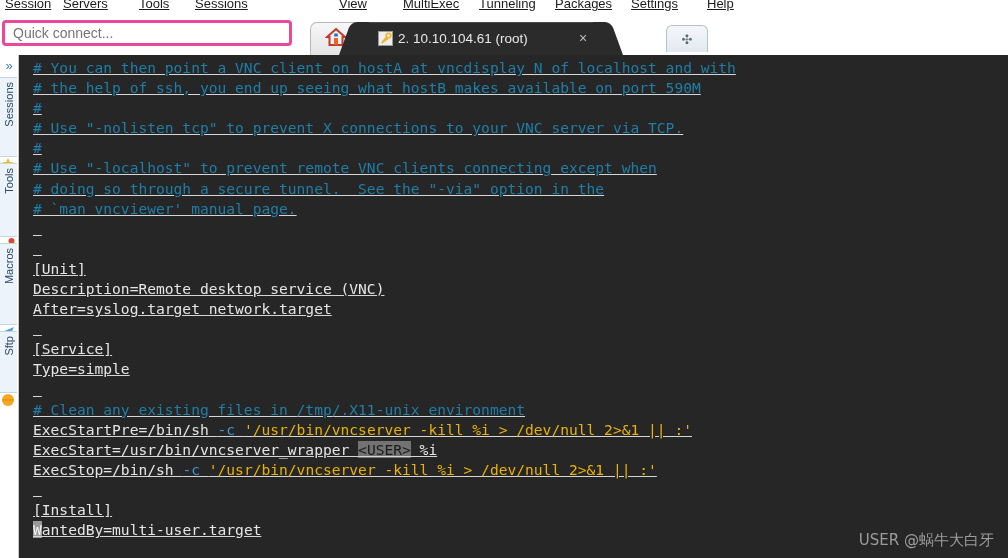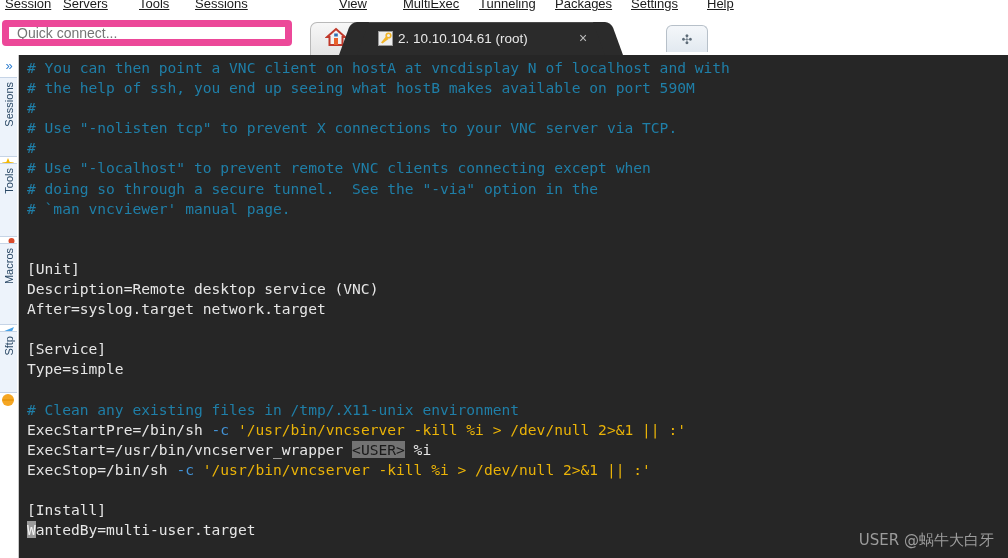"Quick connect..." #quick-connect { border: 7px solid #ec4899 -> 3px solid #ec4899 }
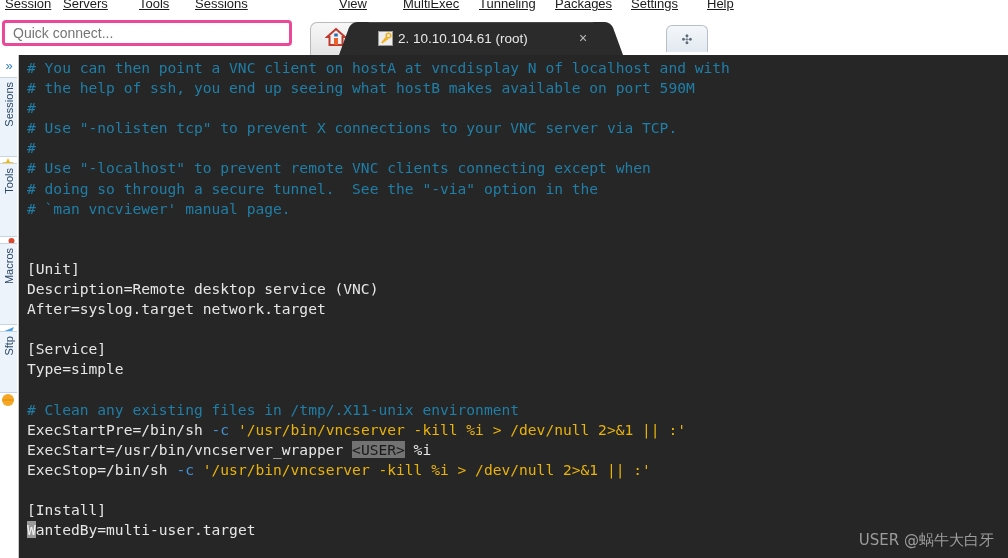"# You can then point" #terminal { padding: 3px 0 0 8px -> 3px 0 0 14px; text-decoration: none -> underline }
